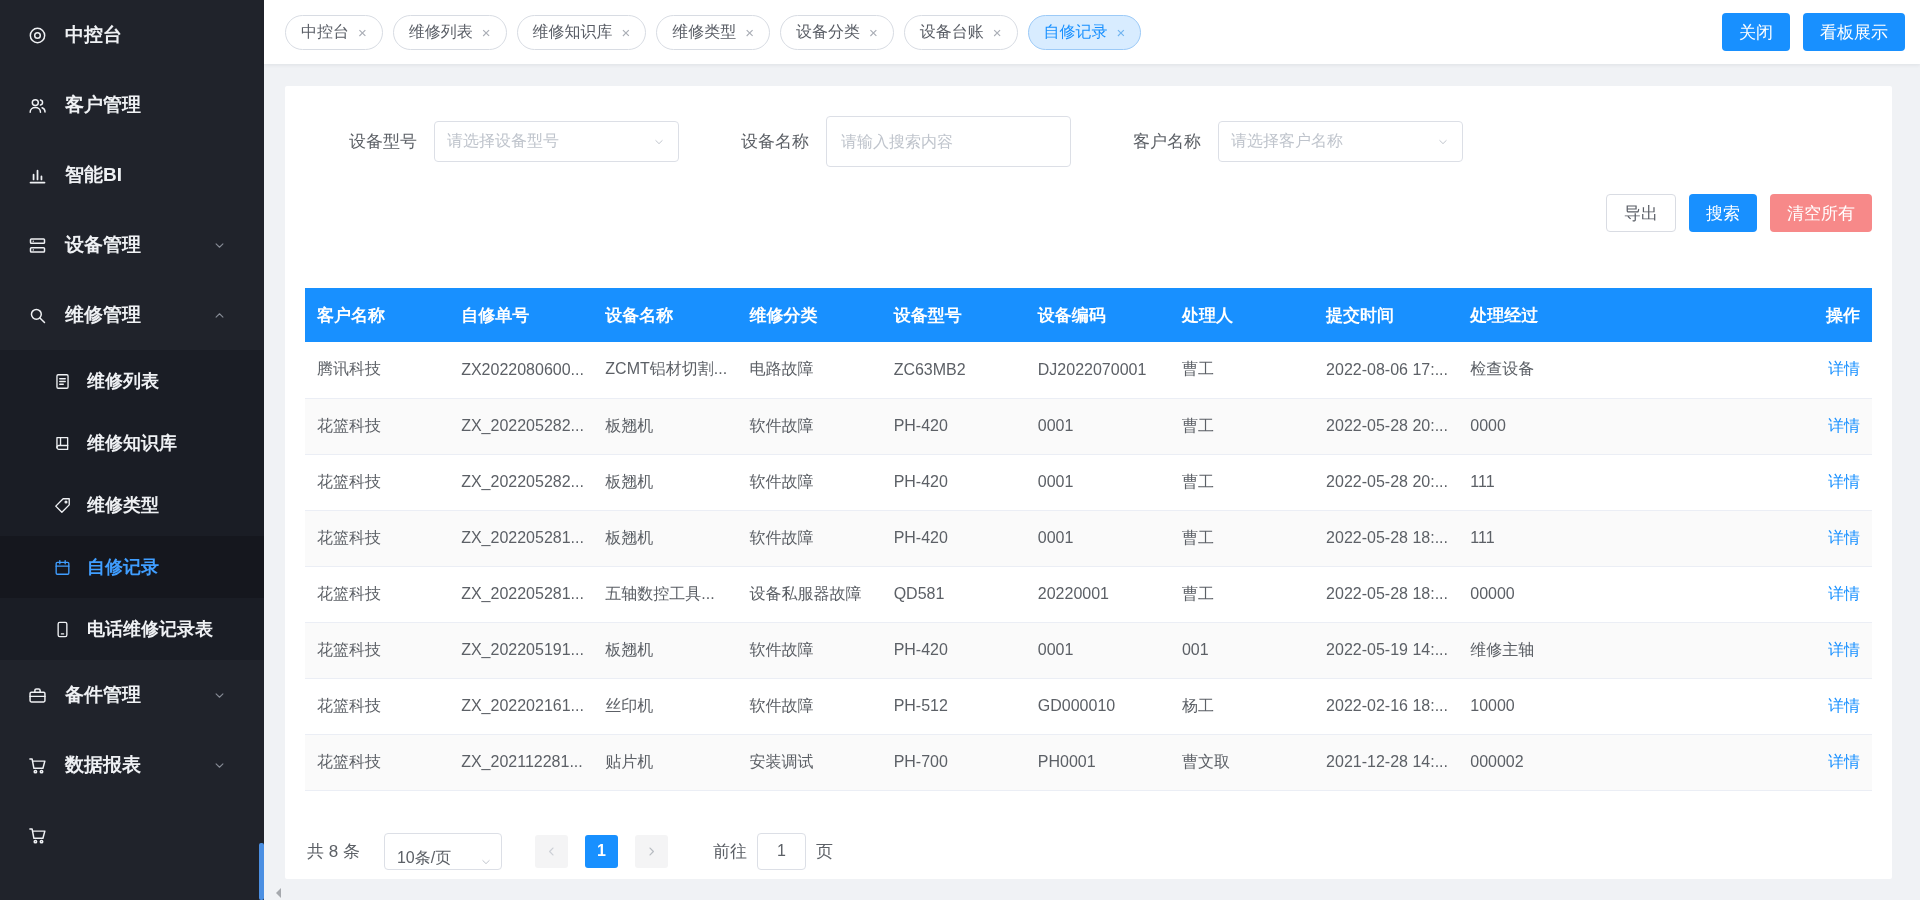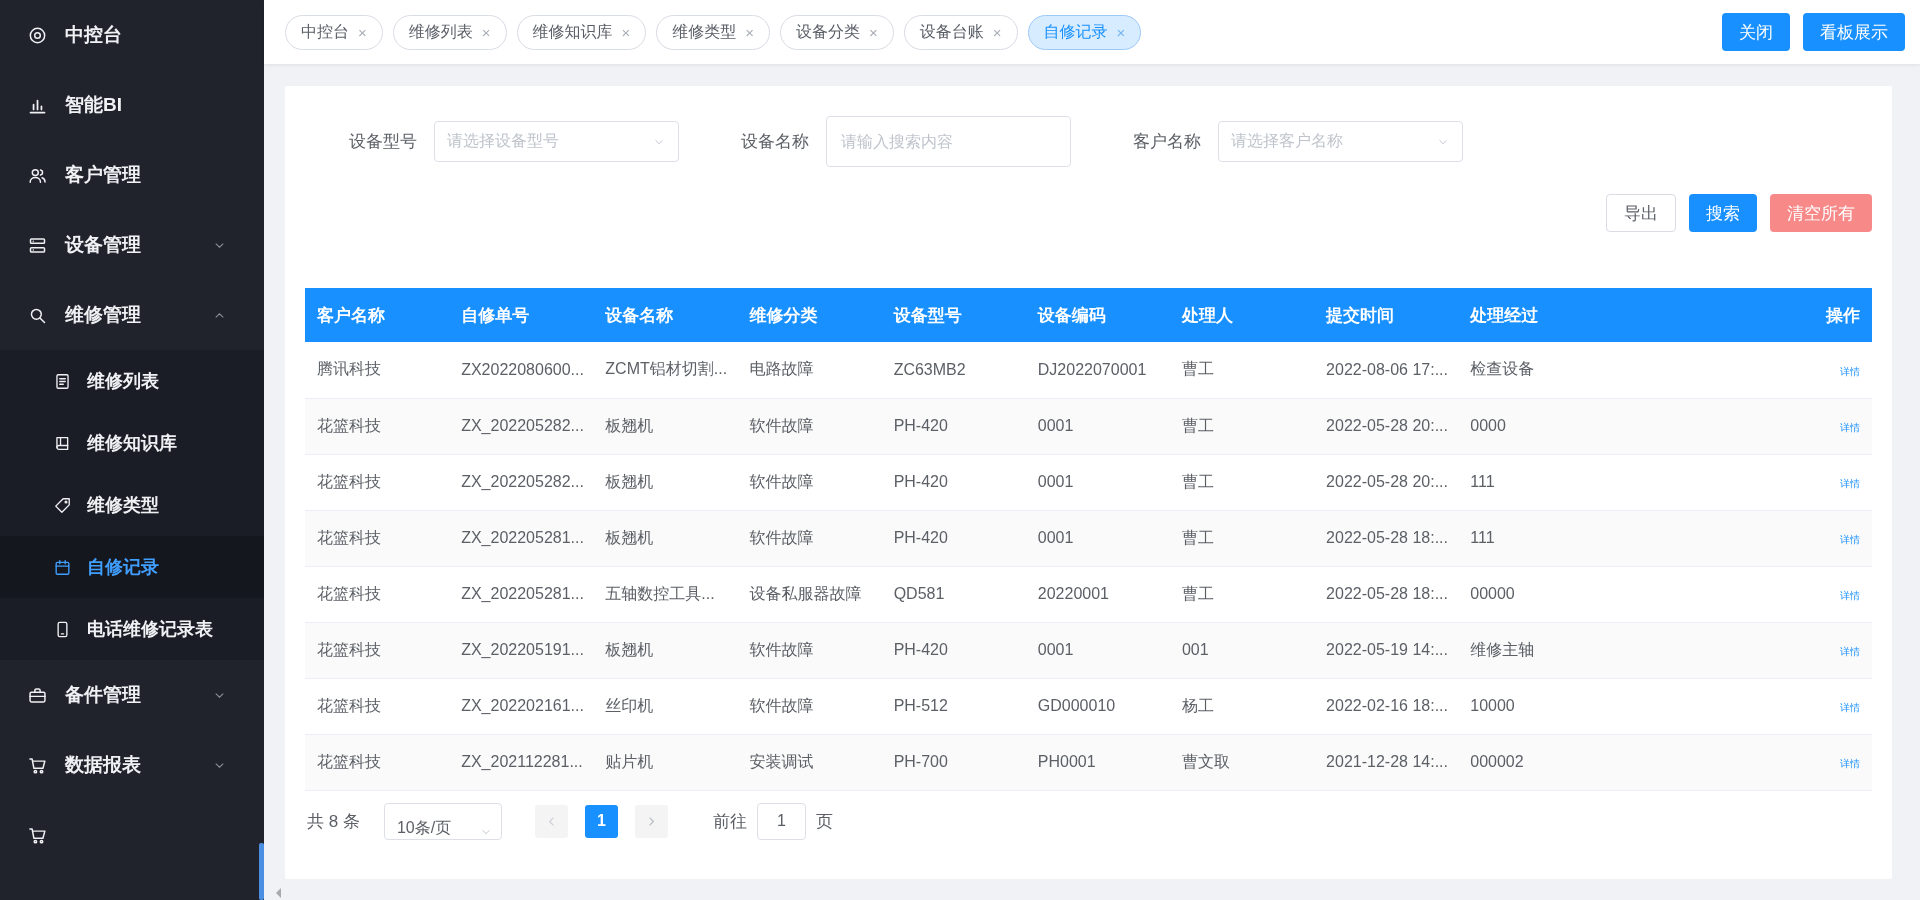"智能BI" div.side-item { order: before "客户管理" -> after "客户管理" }
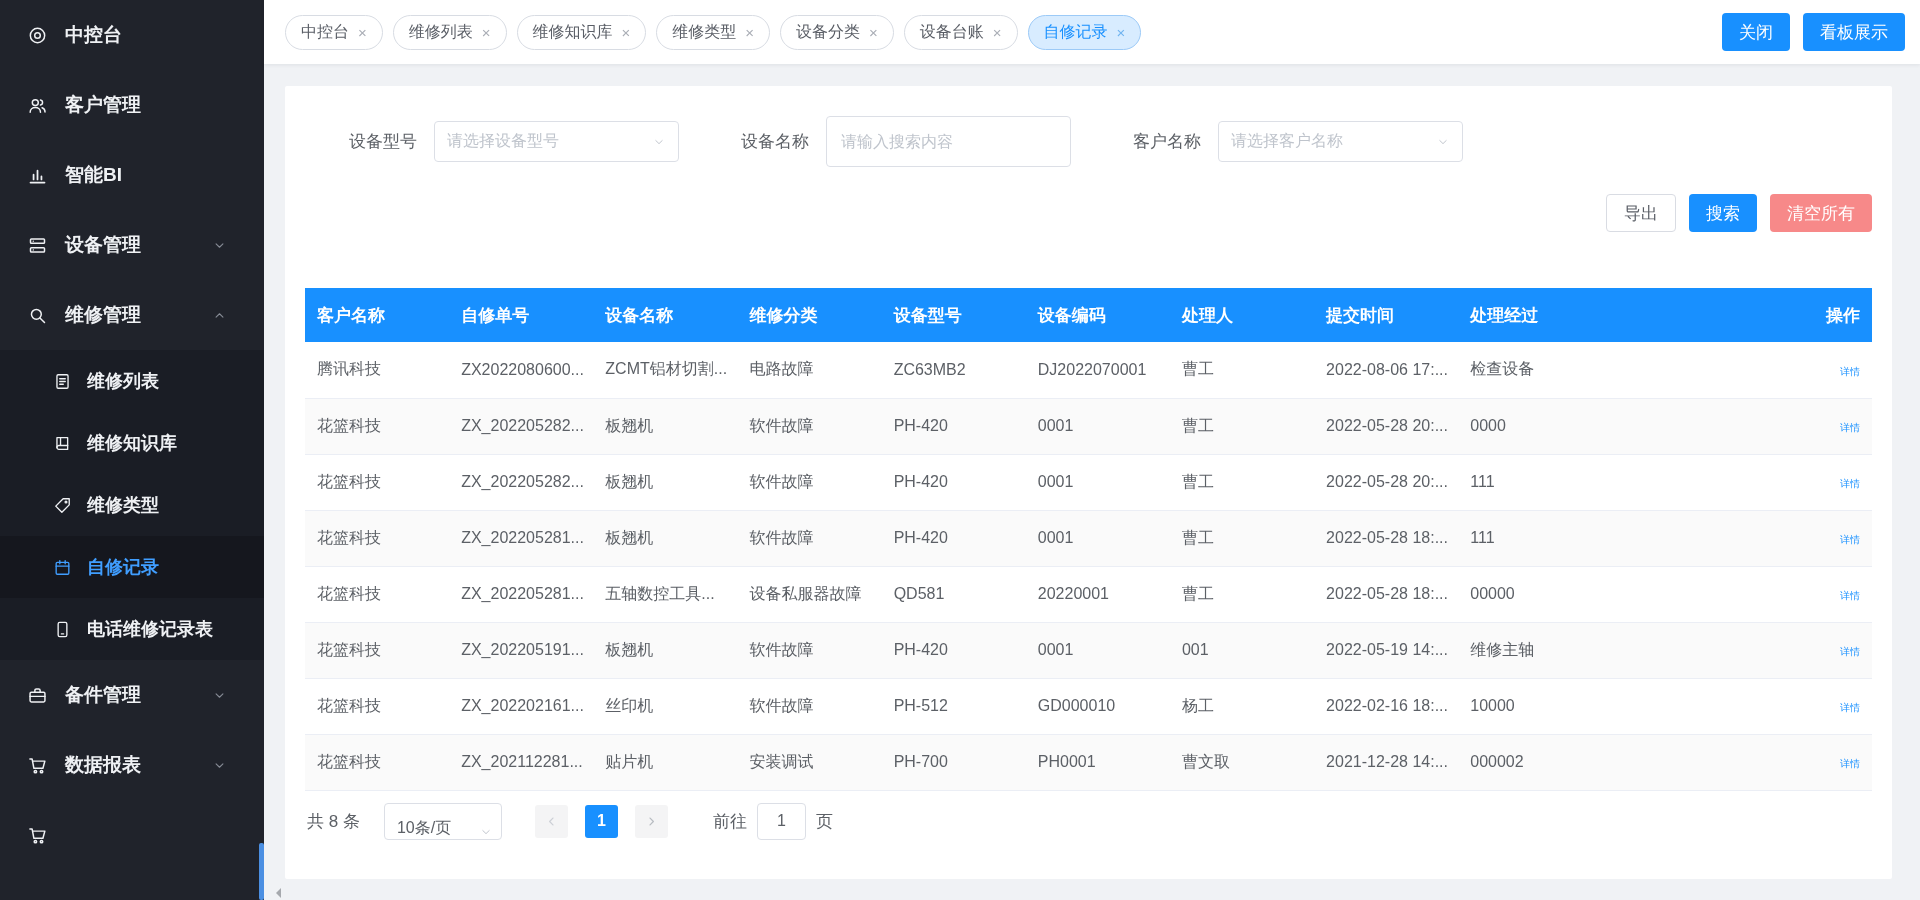"详情" .detail-link { font-size: 10px -> 16px }
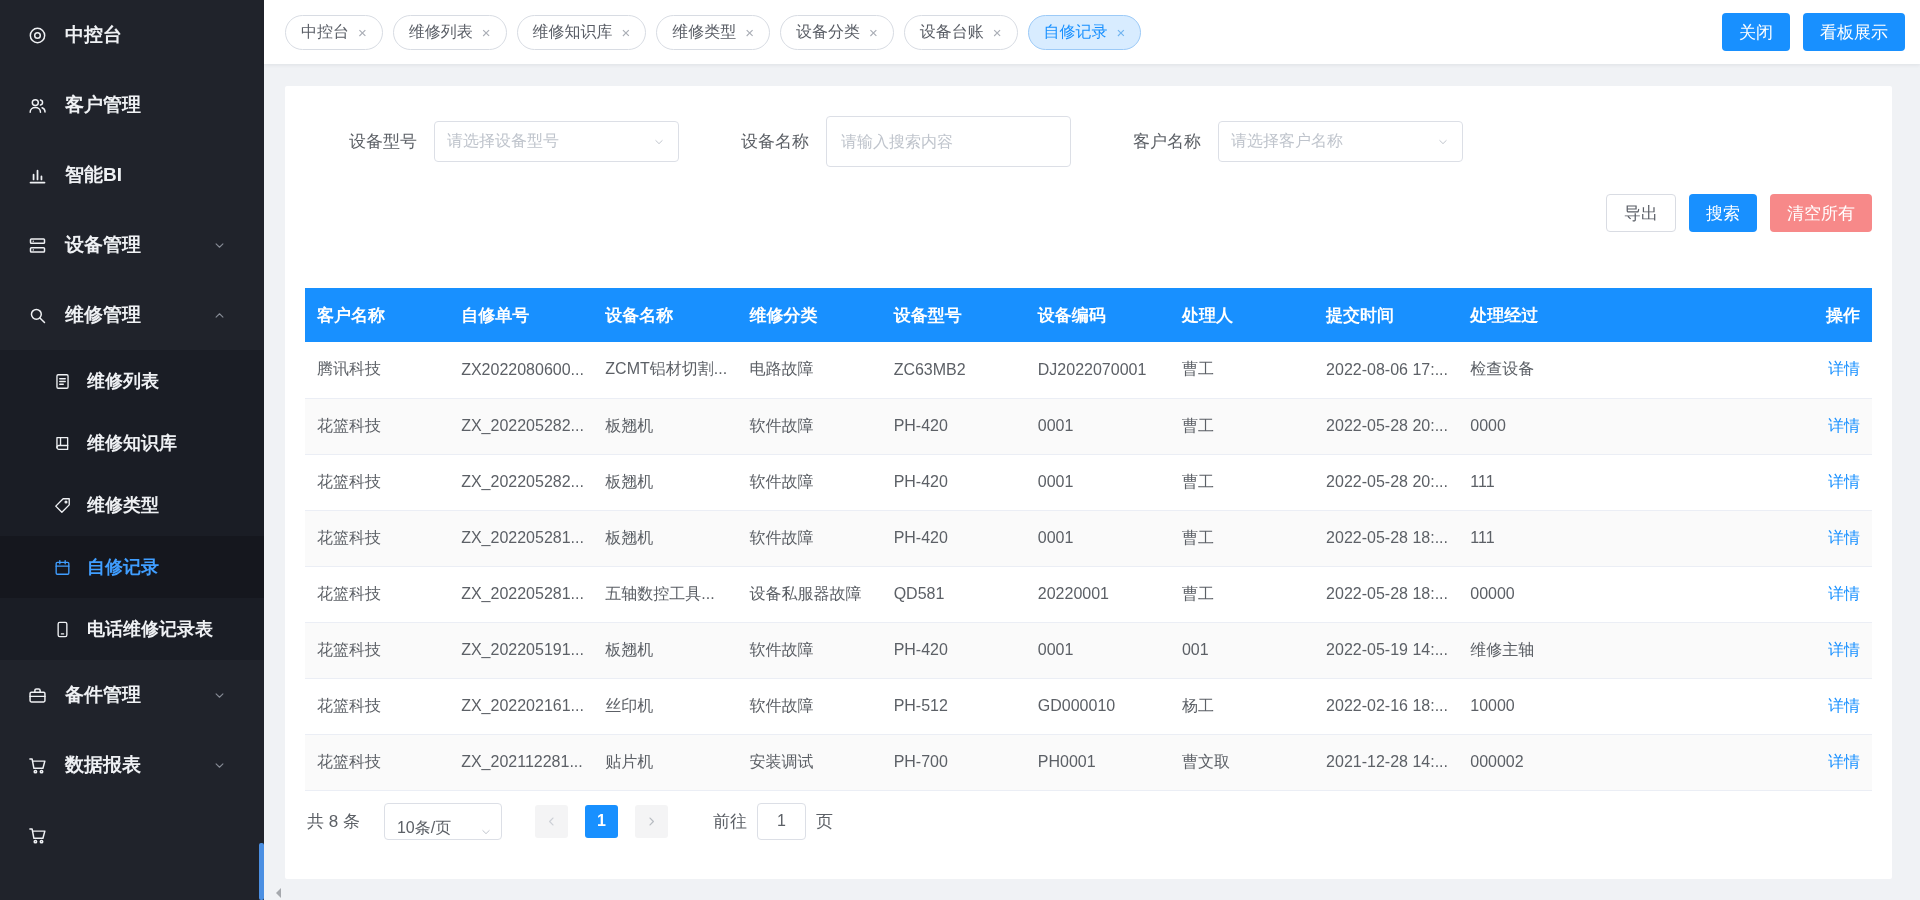"共 8 条" .pagination { padding: 12px 0 0 2px -> 42px 0 0 2px }
